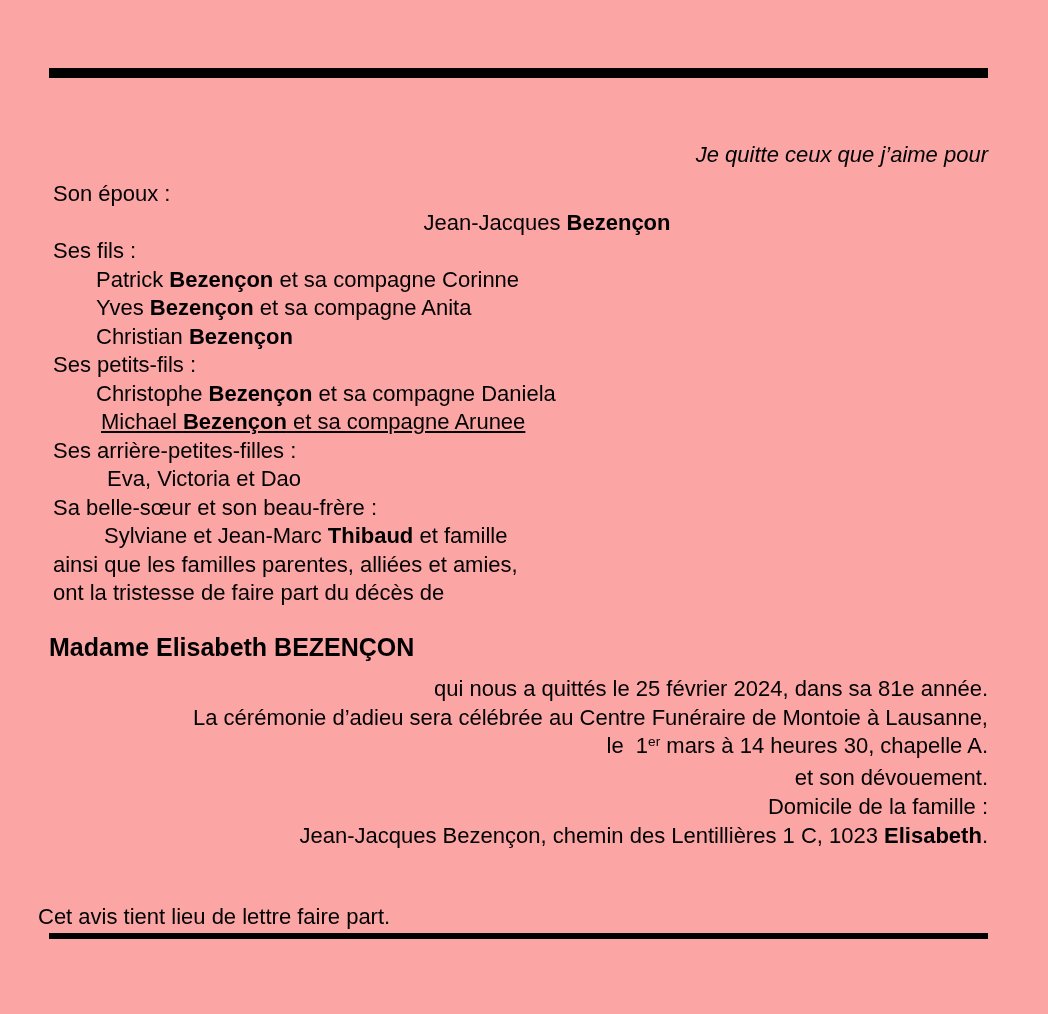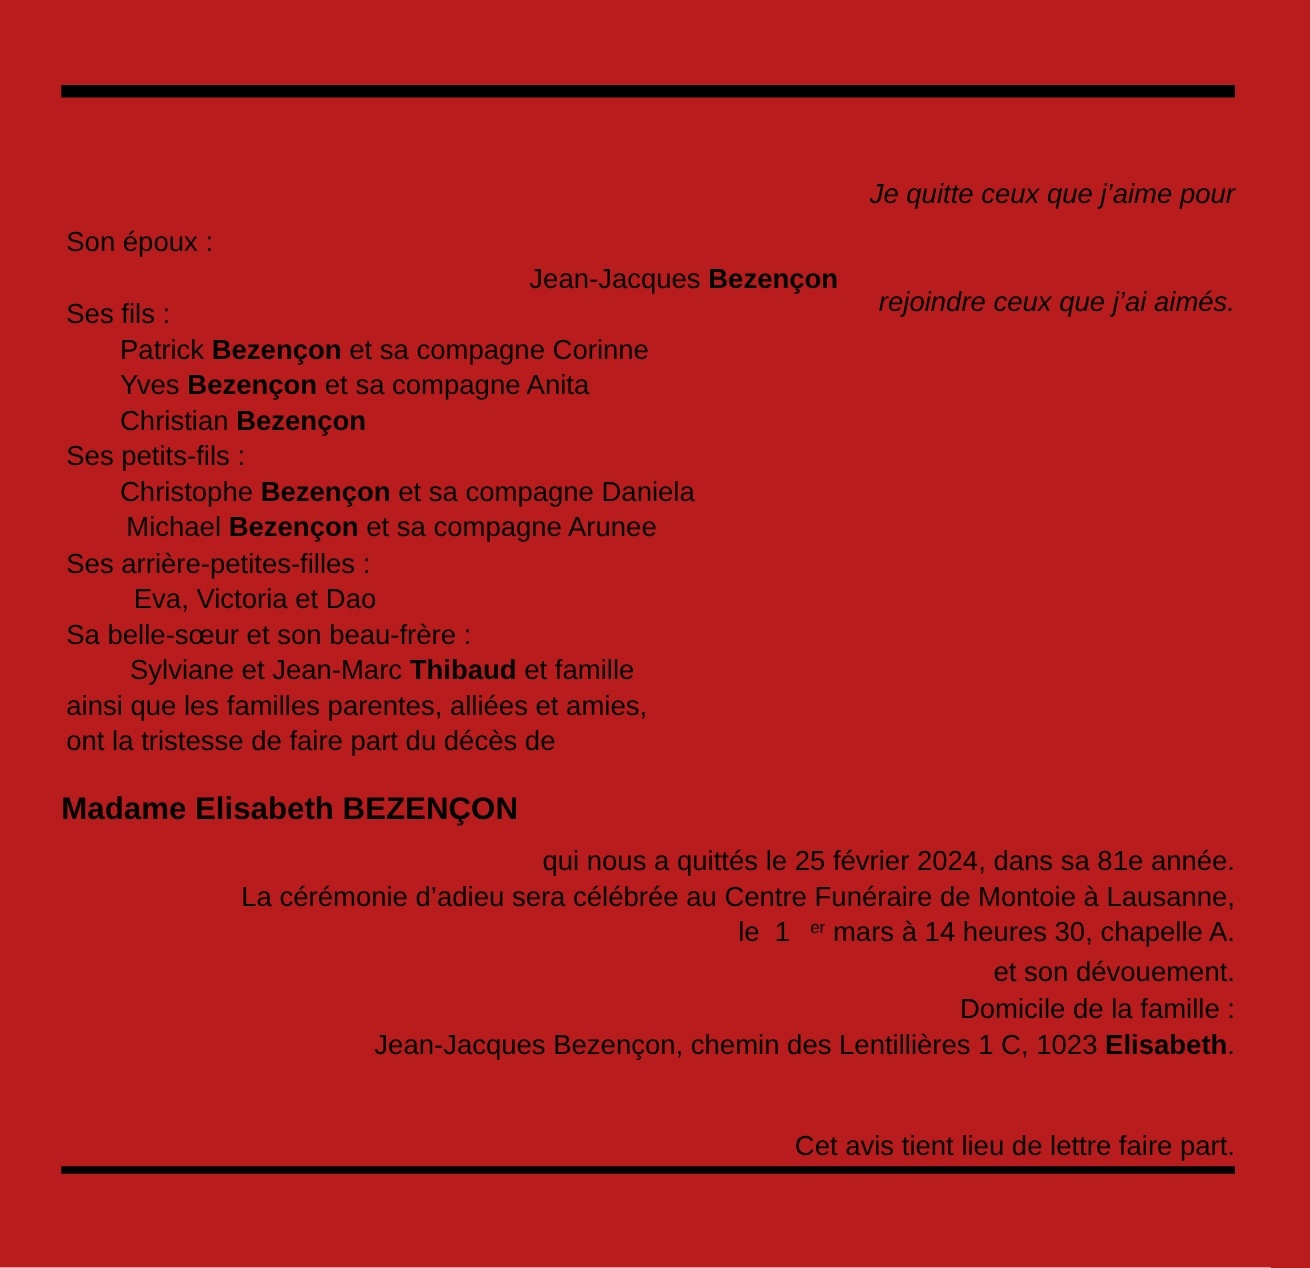"Je quitte ceux que j’aime" .page { background: #b91c1c -> #fca5a5 }
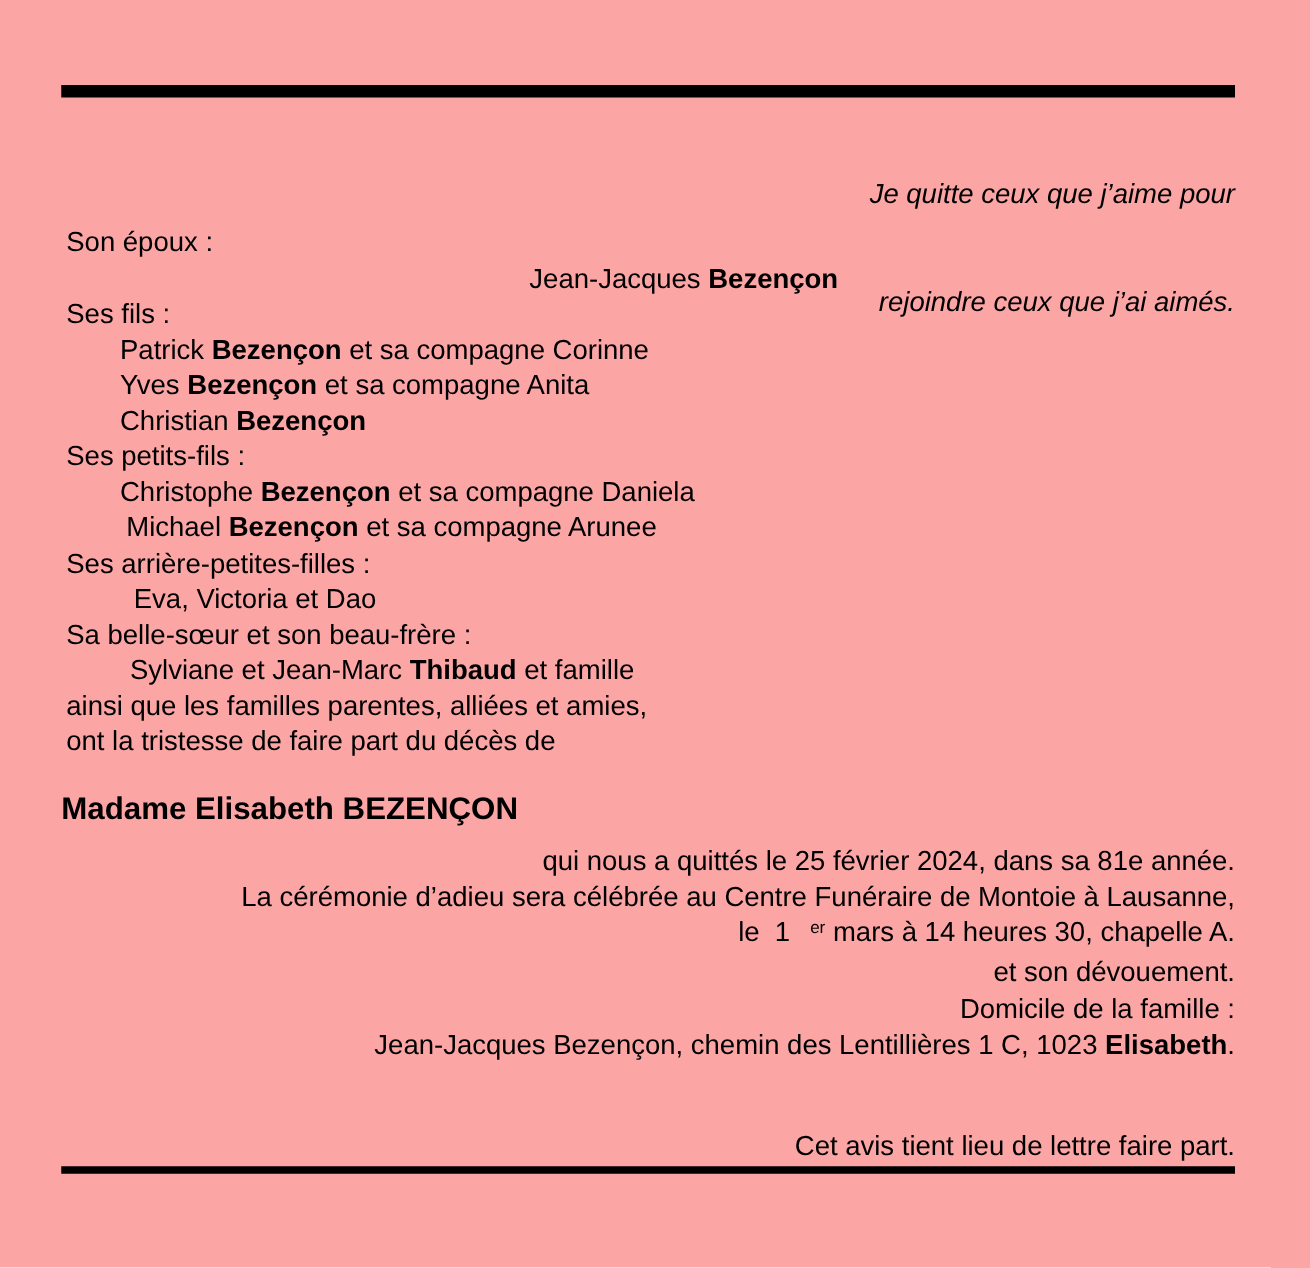"rejoindre ceux que j’ai aimés." div.ln { html: <div>rejoindre ceux que j’ai aimés.</div> -> none }
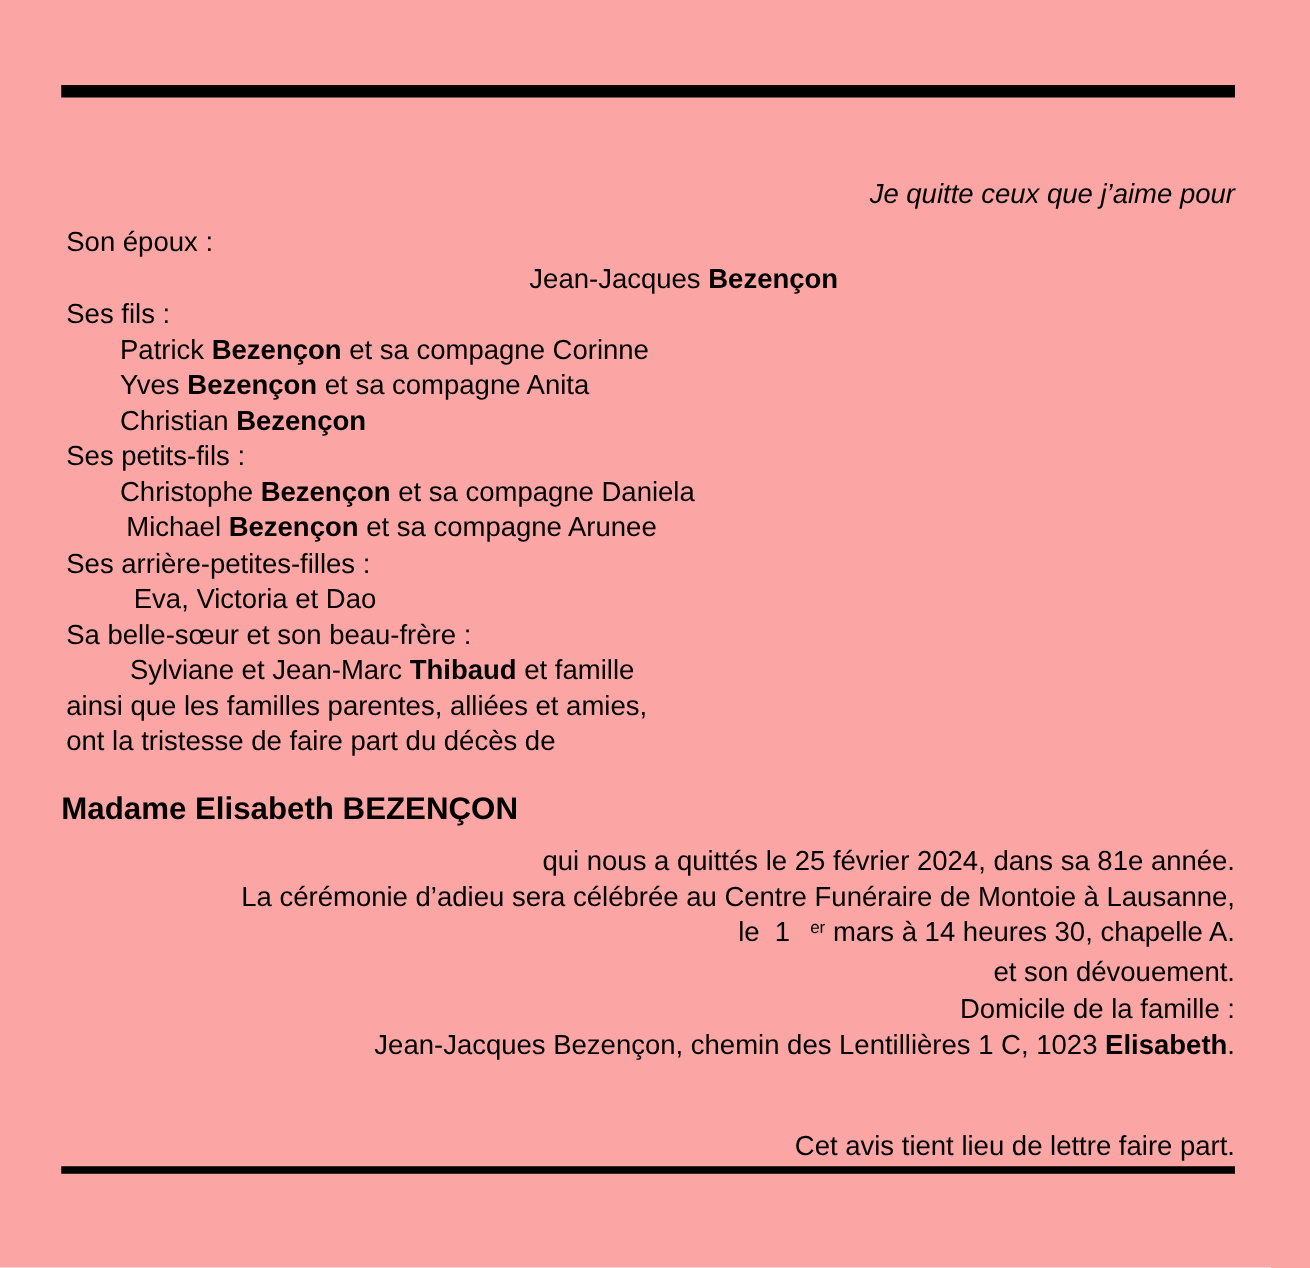"Michael Bezençon et sa compagne" .in48 { text-decoration: none -> underline }
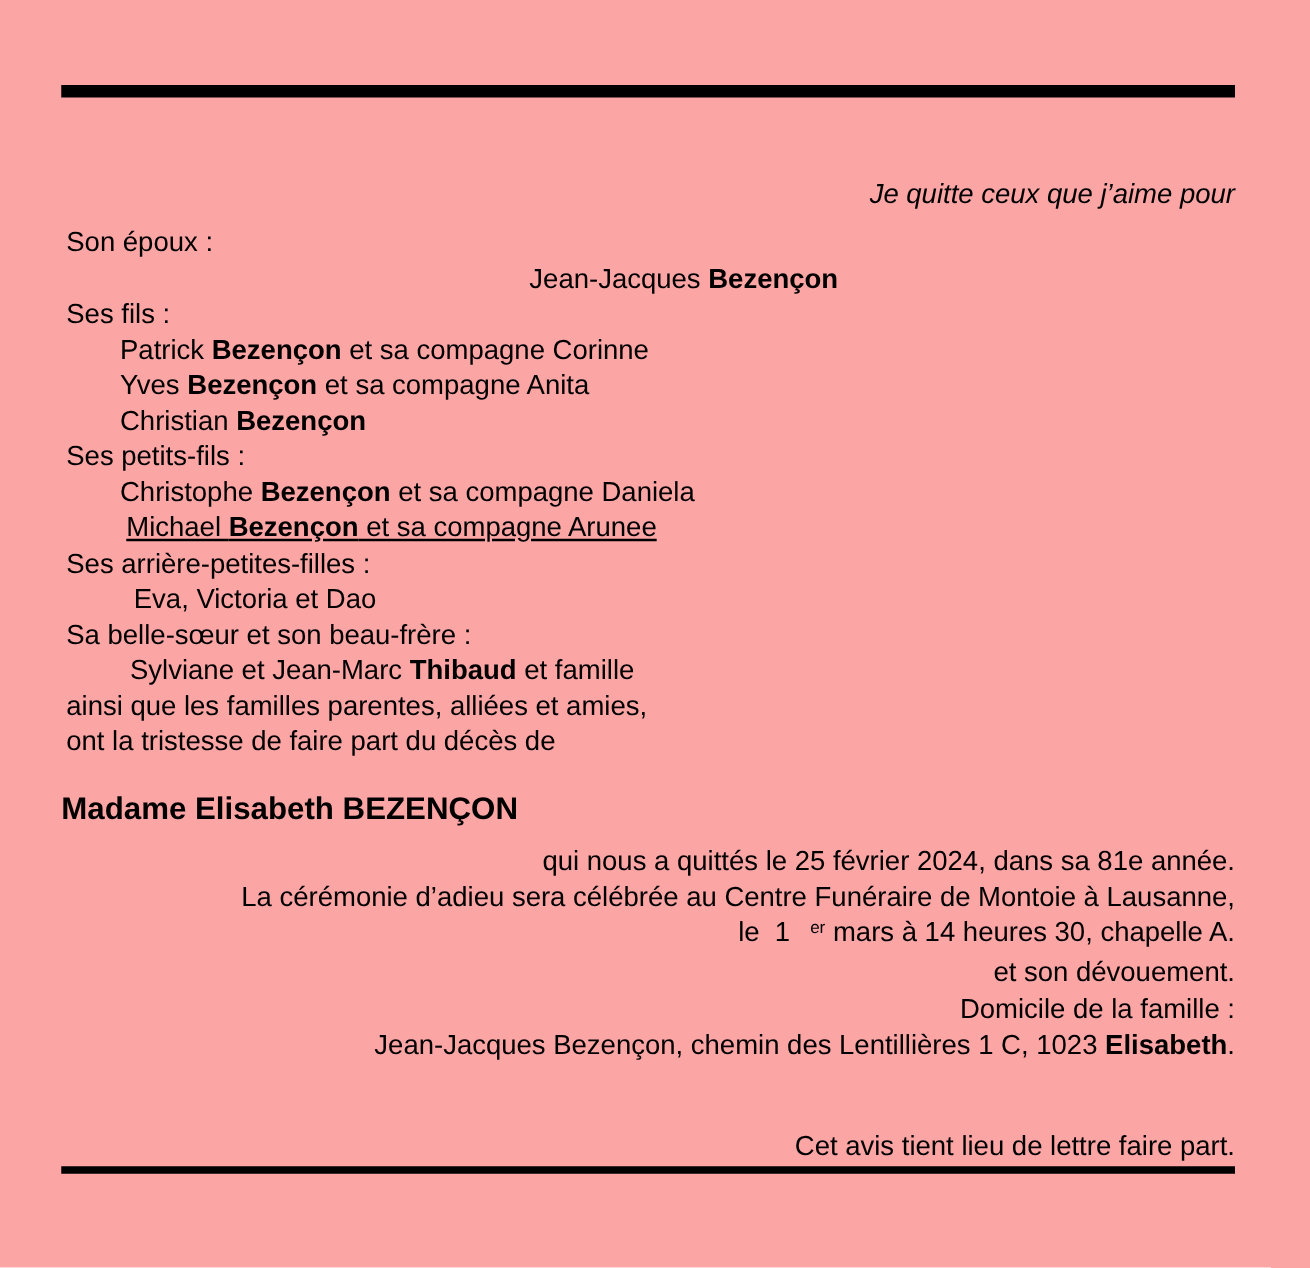"er" sup.ord { margin-left: 16px -> none }
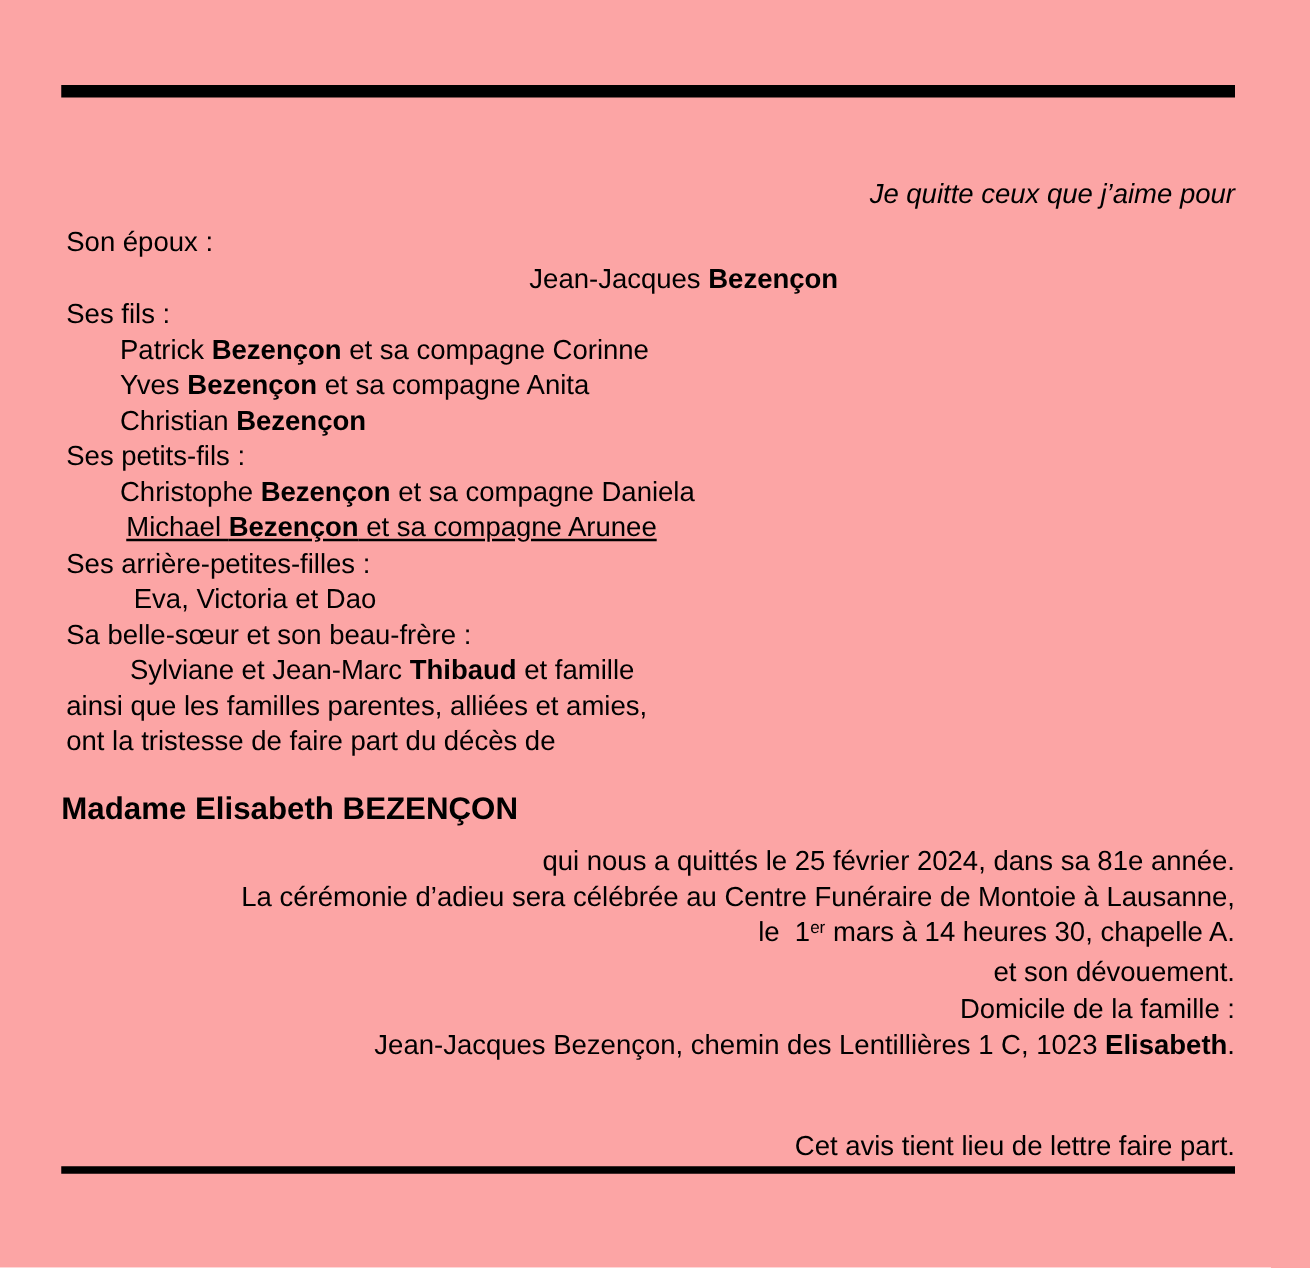"Cet avis tient lieu de" .footer-note { left: 49px -> 38px; text-align: right -> left }
